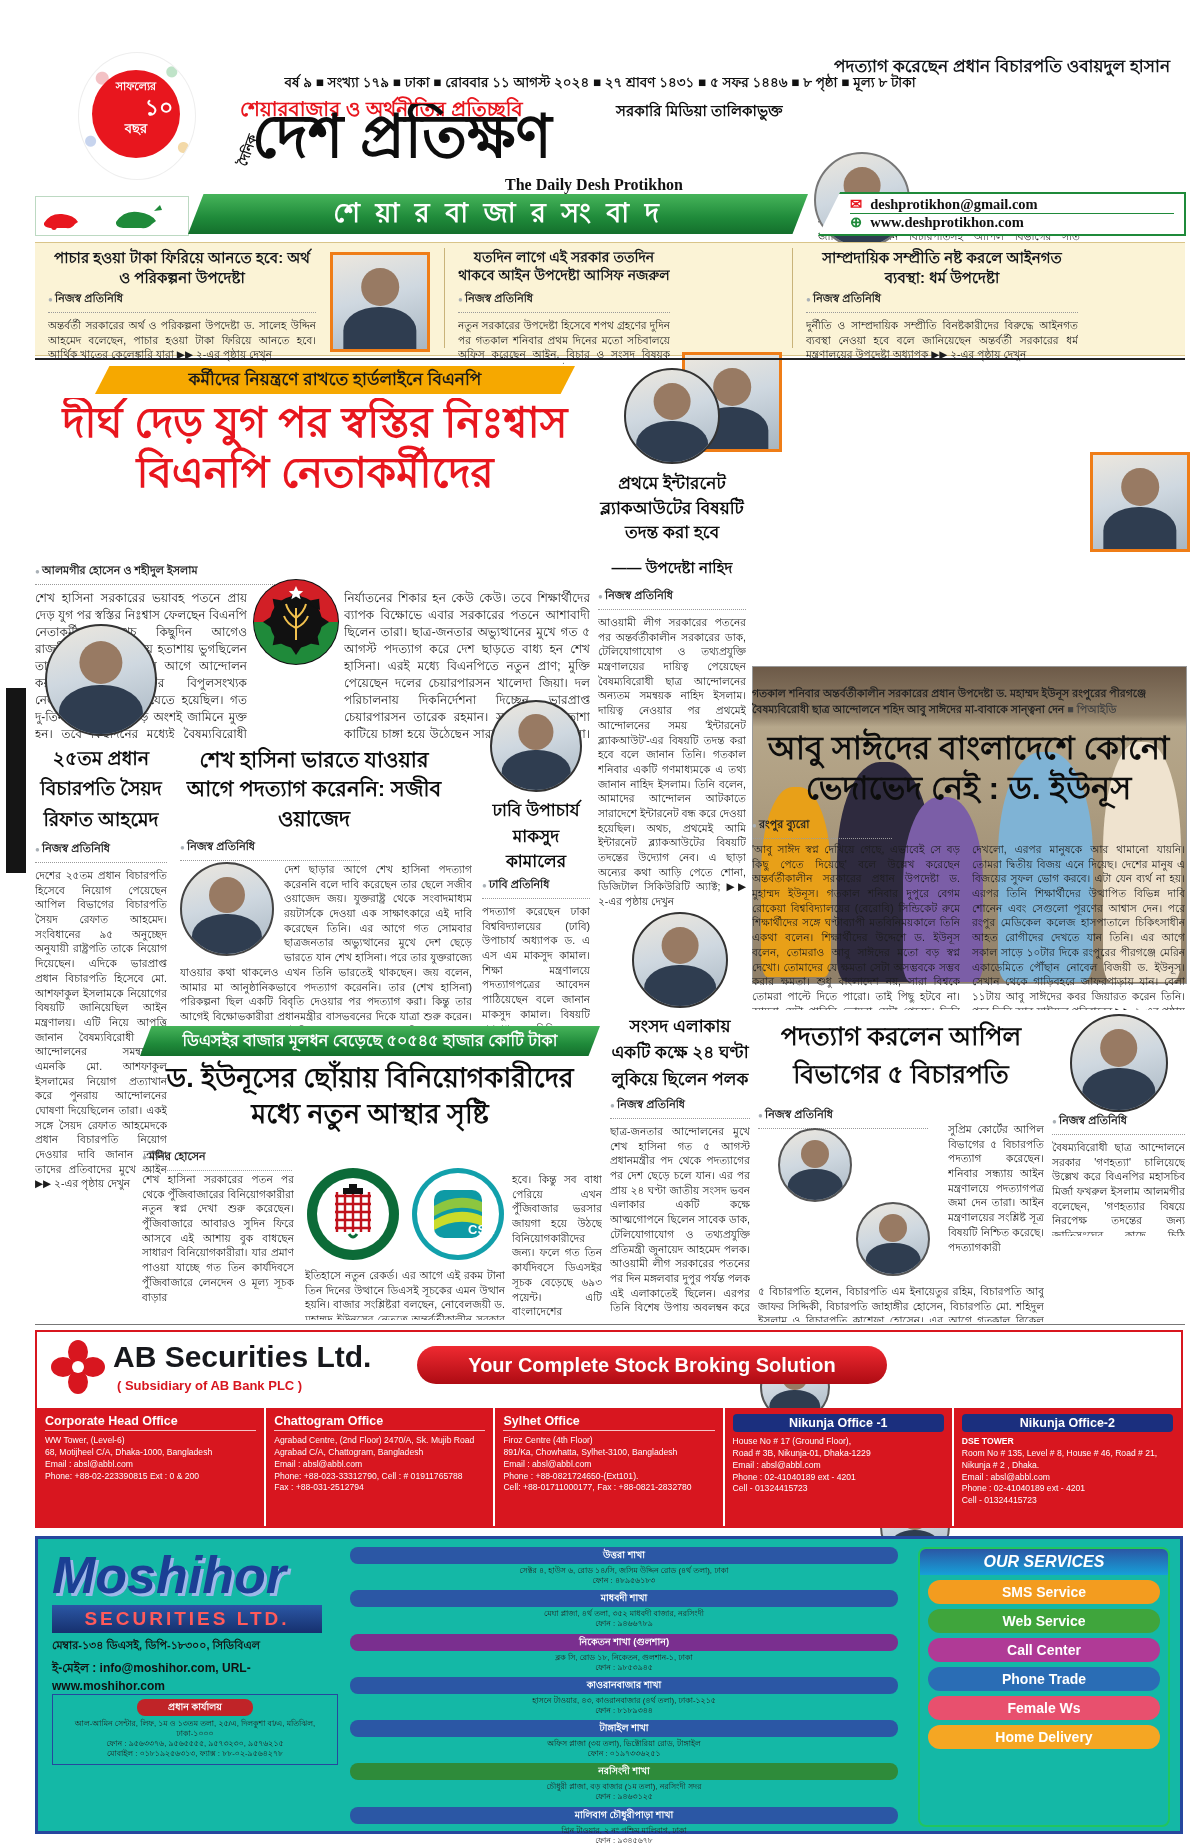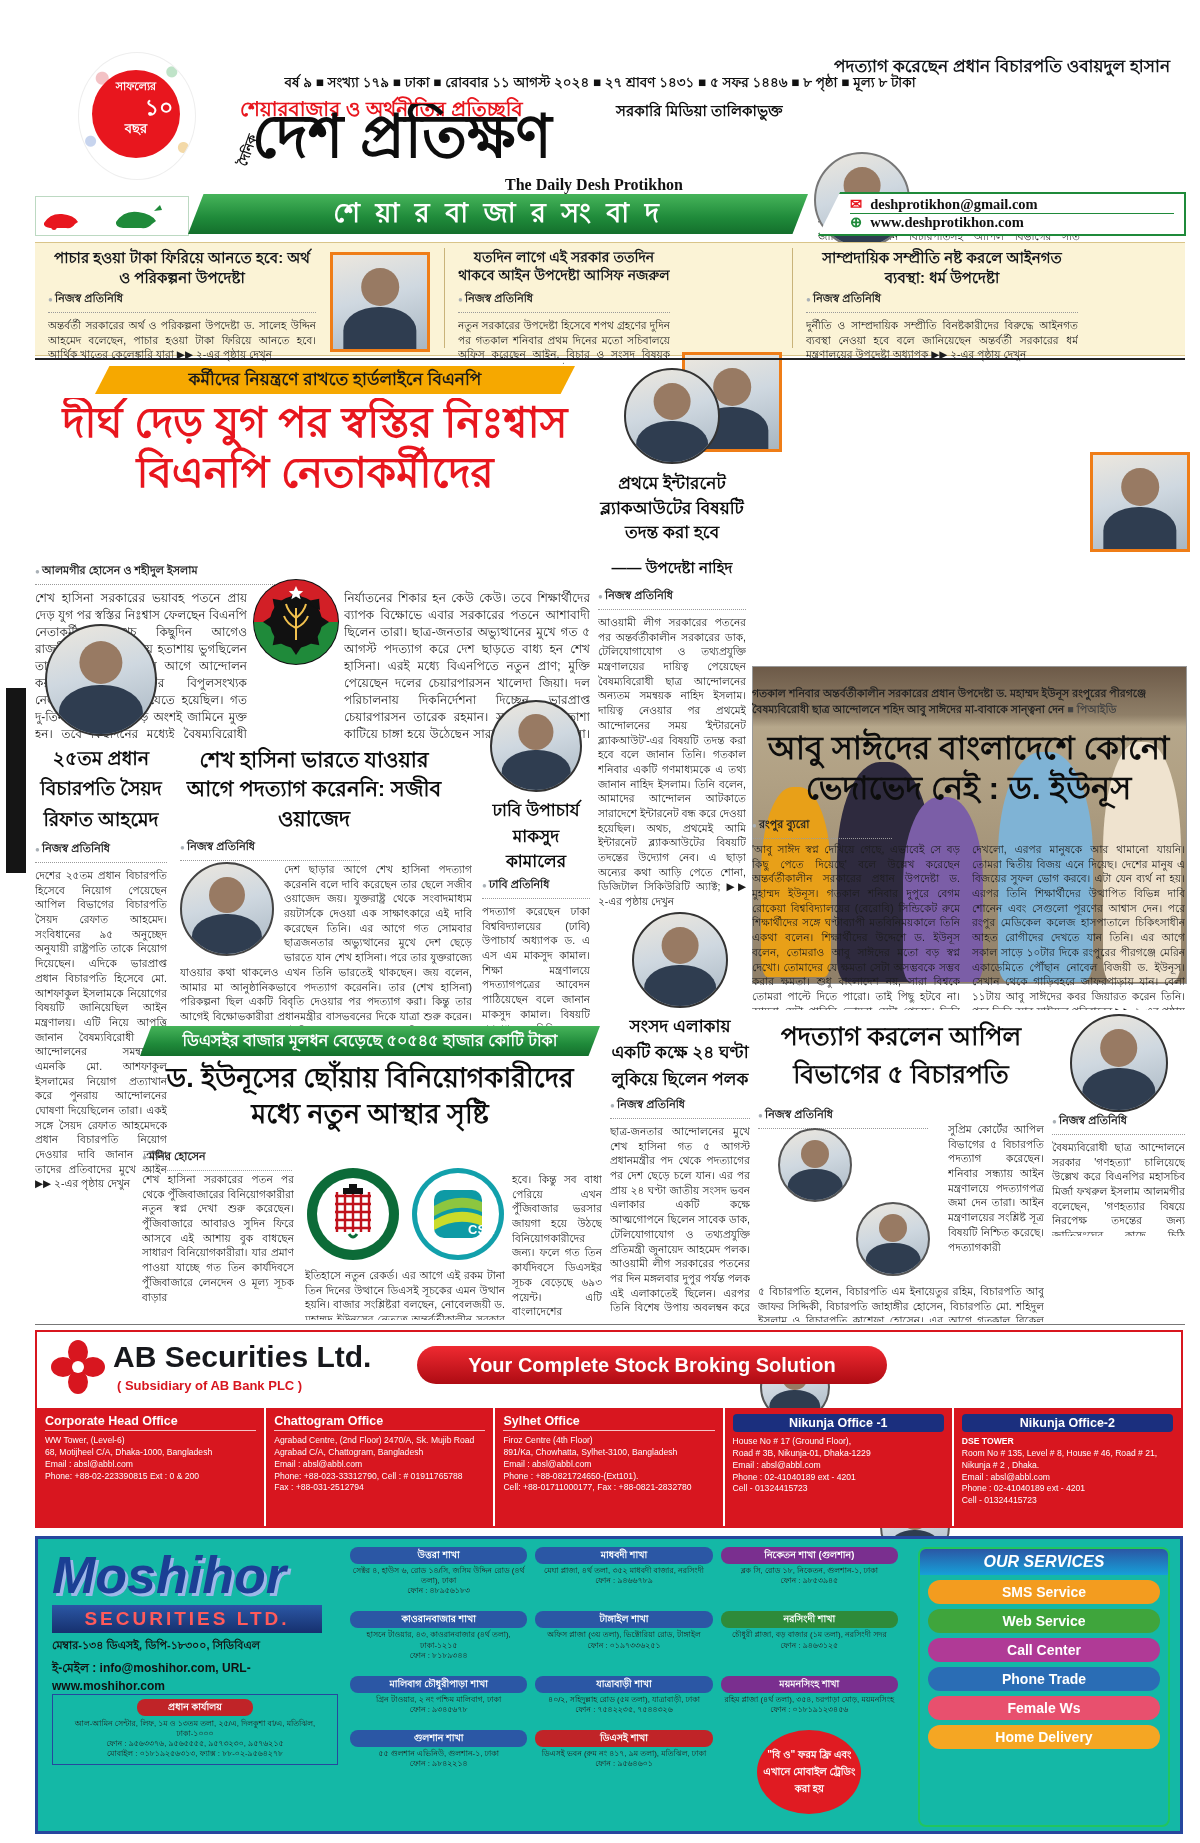"উত্তরা শাখা" div.abs { grid-template-columns: repeat(3,1fr) -> repeat(1,1fr) }
